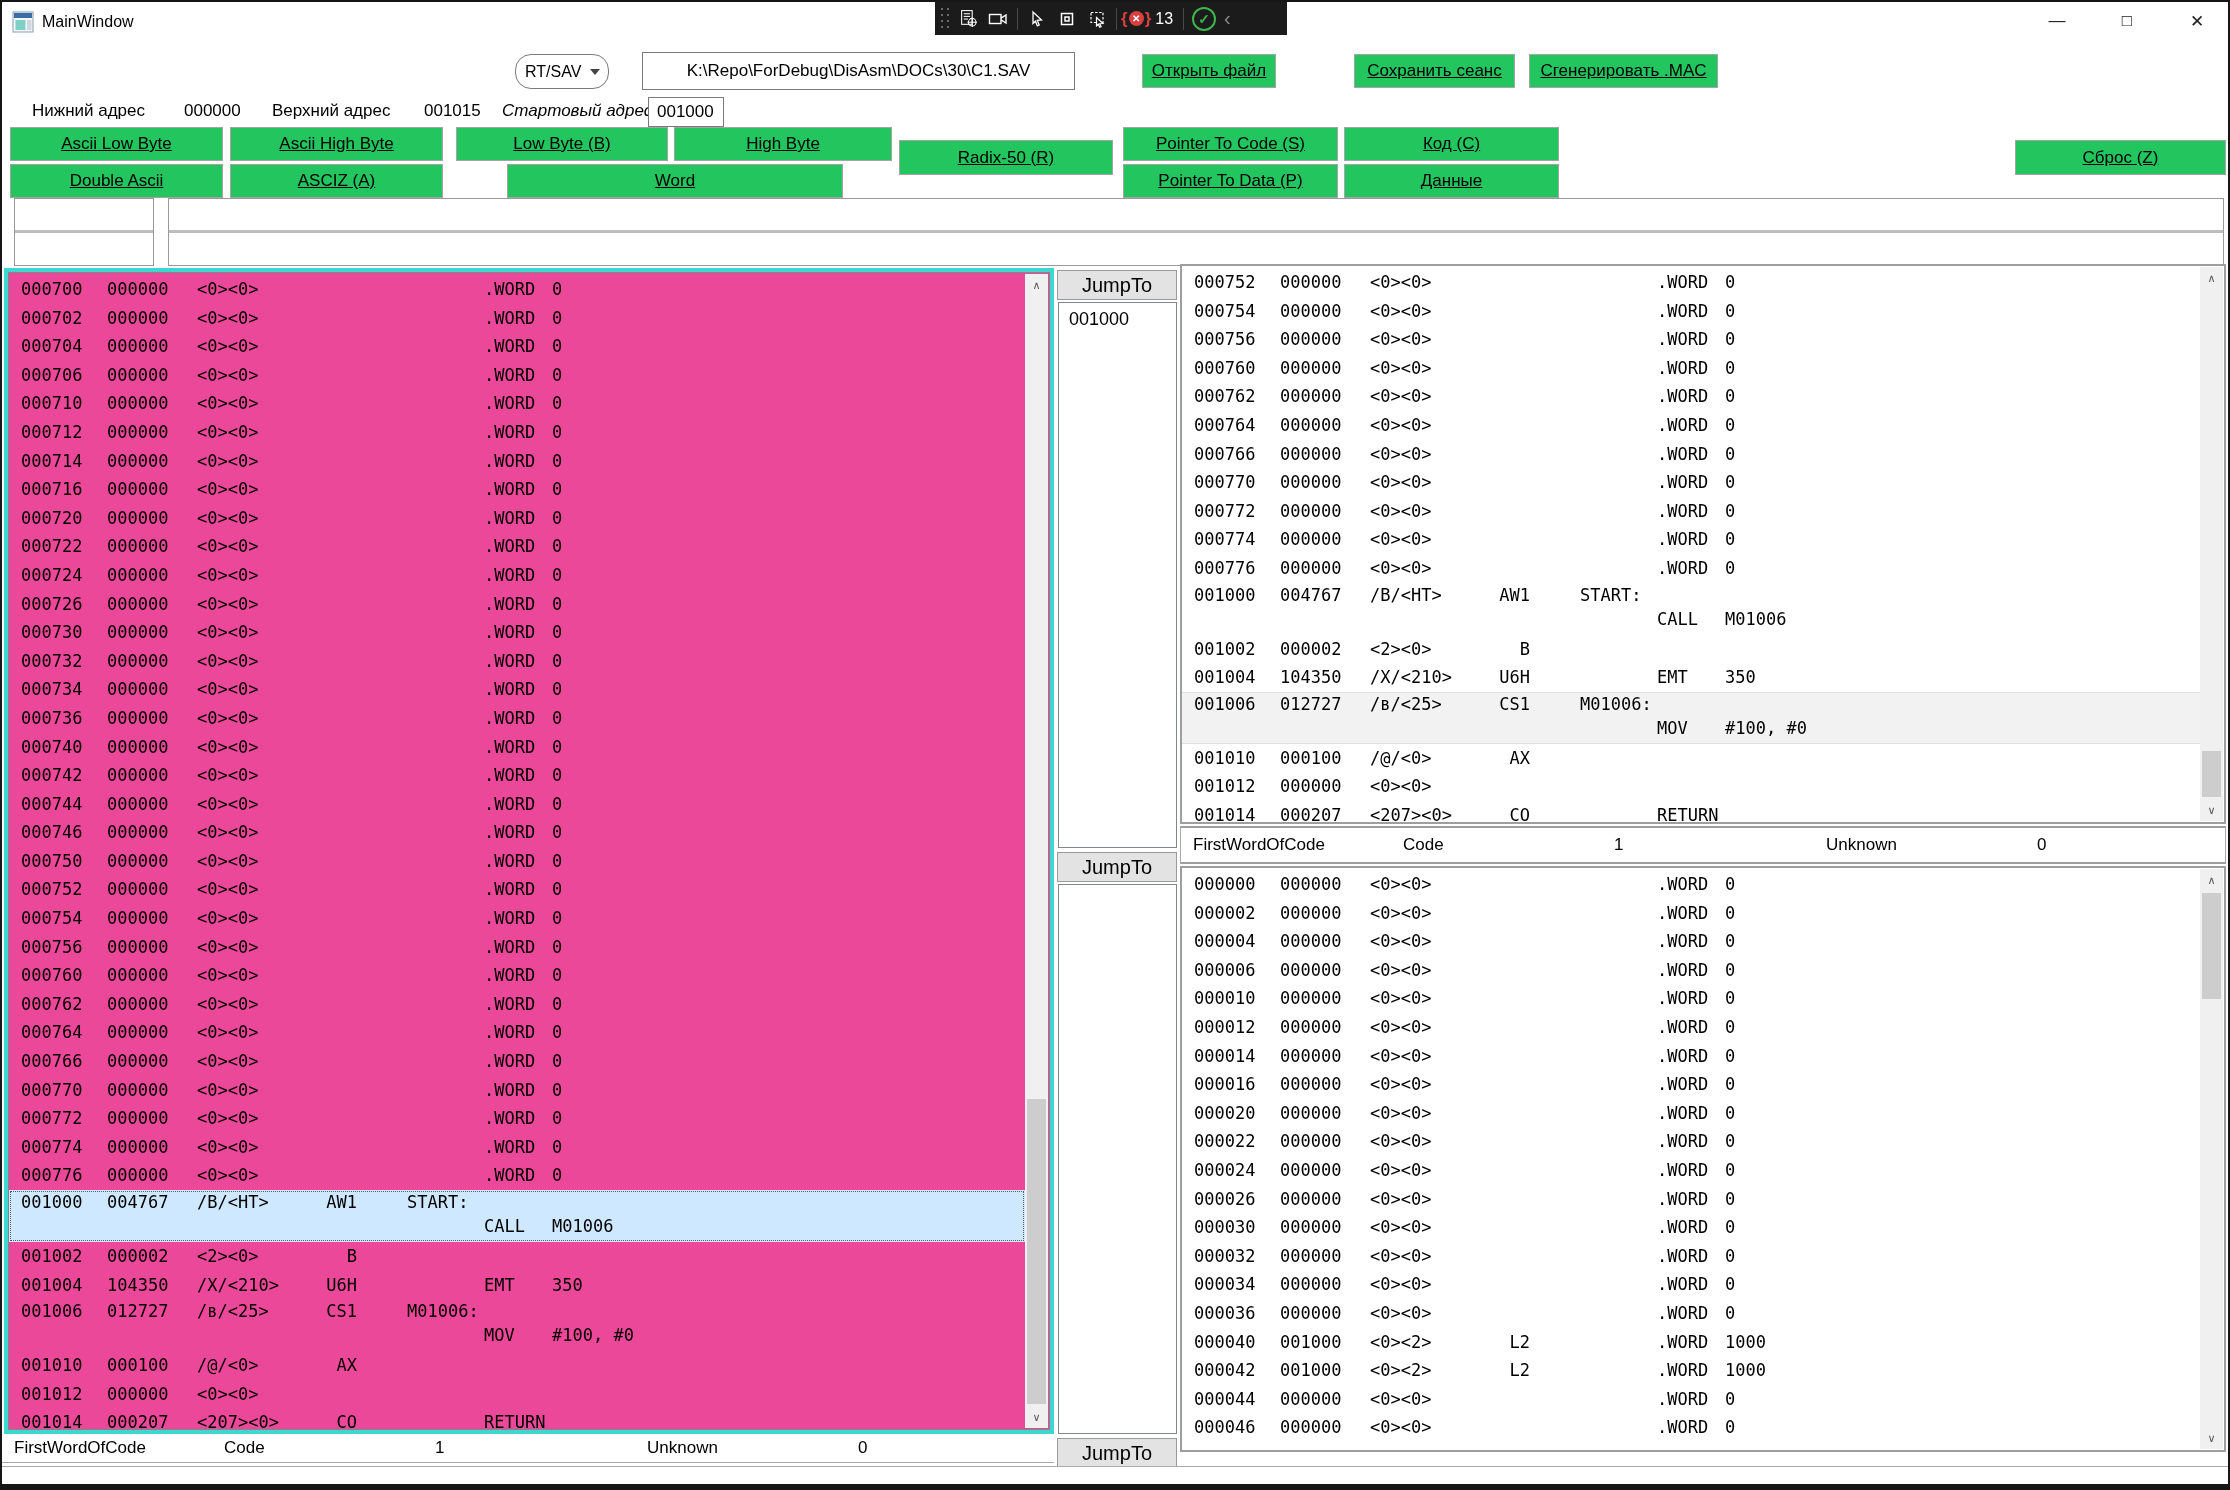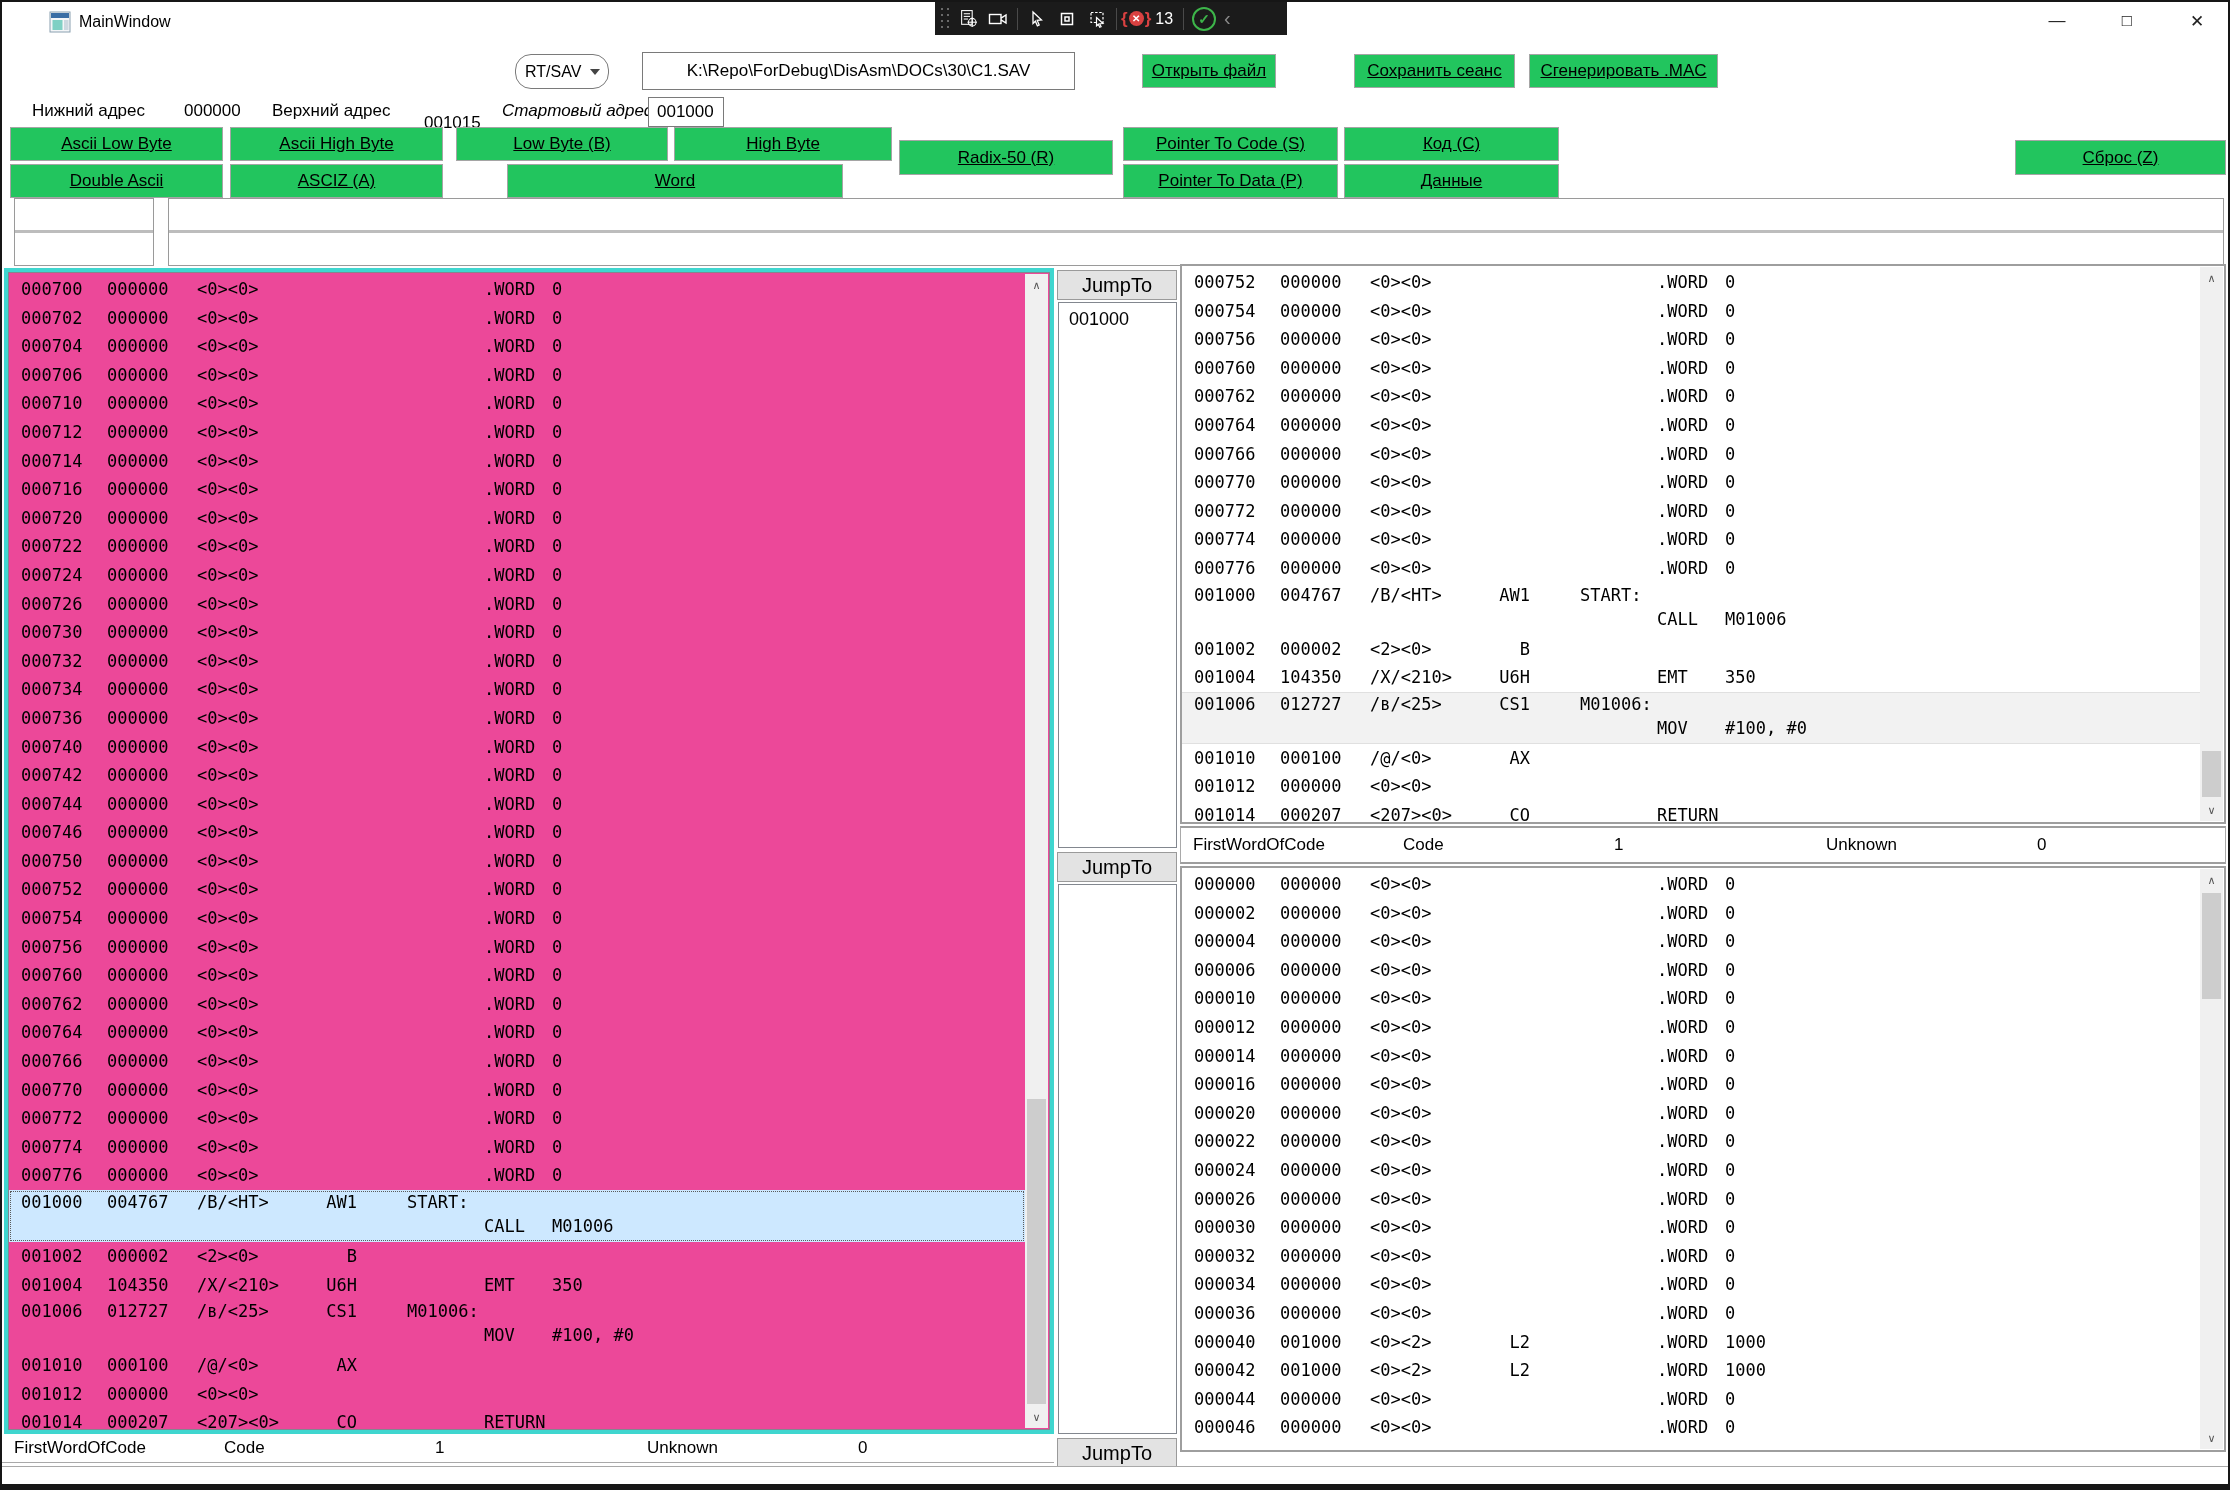"MainWindow" .titlebar { padding-left: 37px -> none }
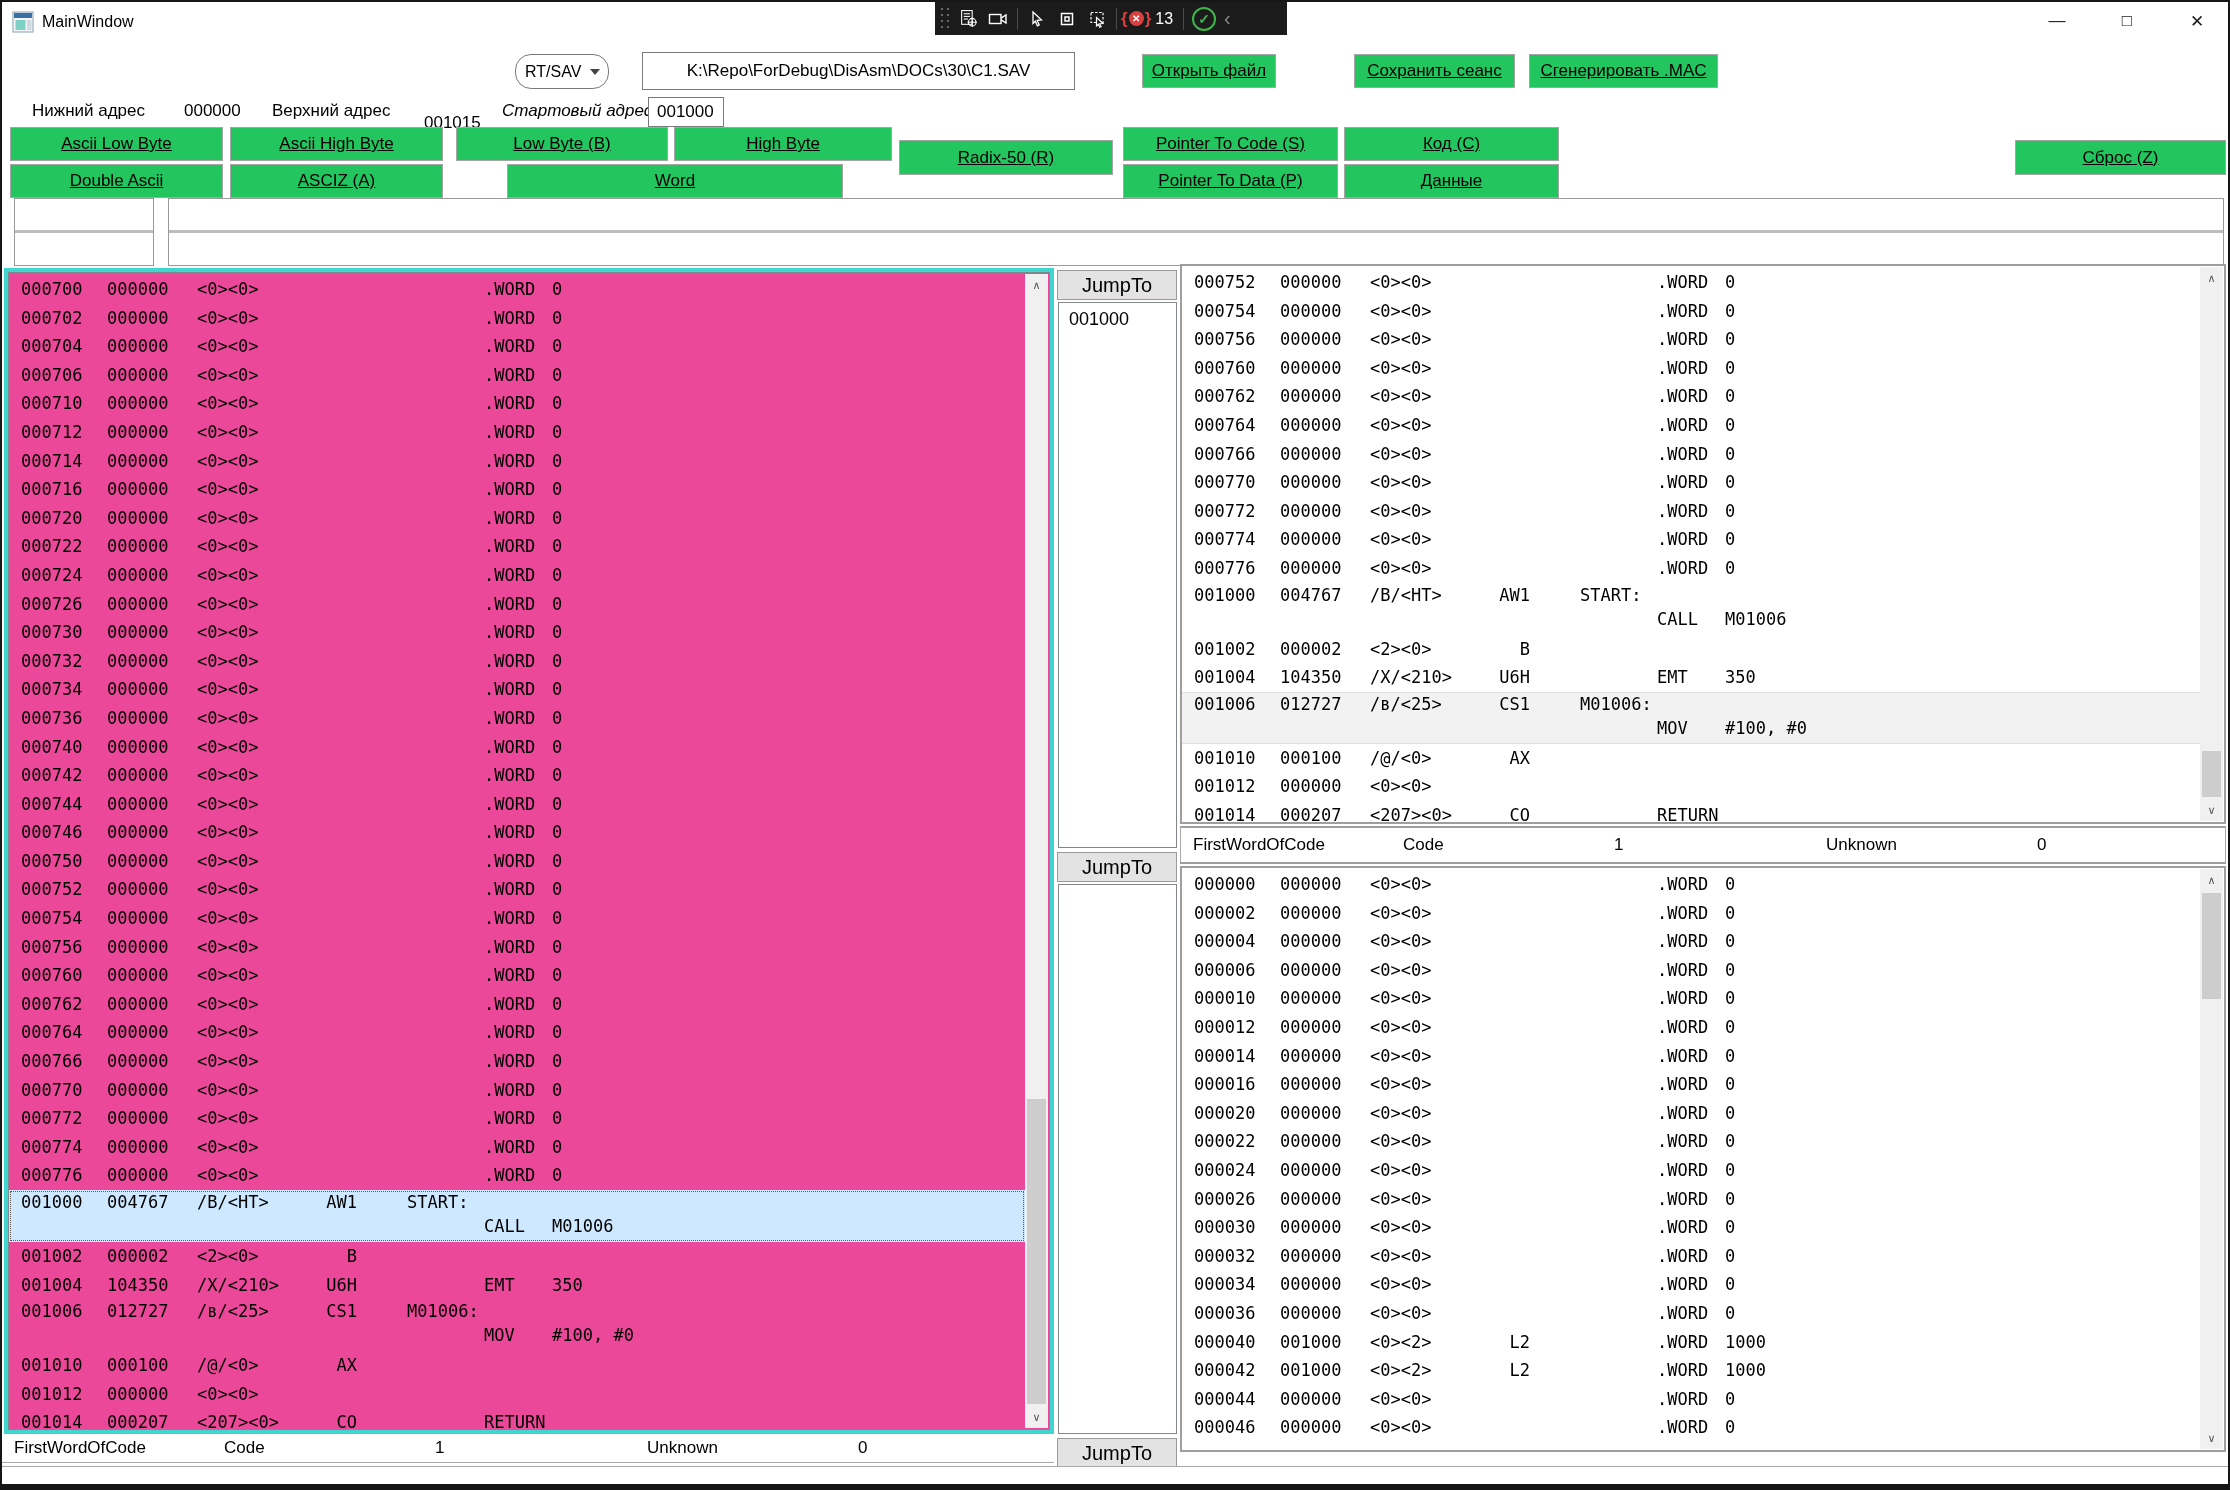"001015" span.abs { margin-top: 12px -> none }
